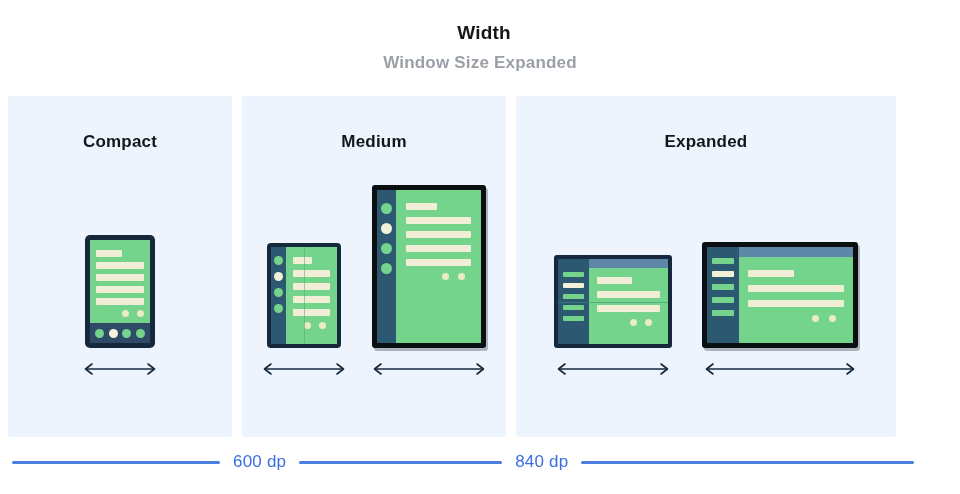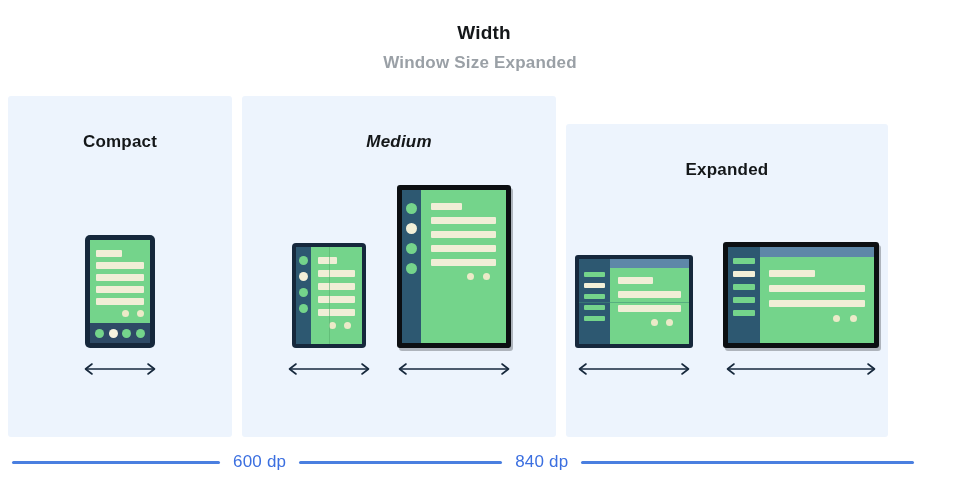"Medium" .panel.medium { font-style: italic -> none; width: 314px -> 264px }
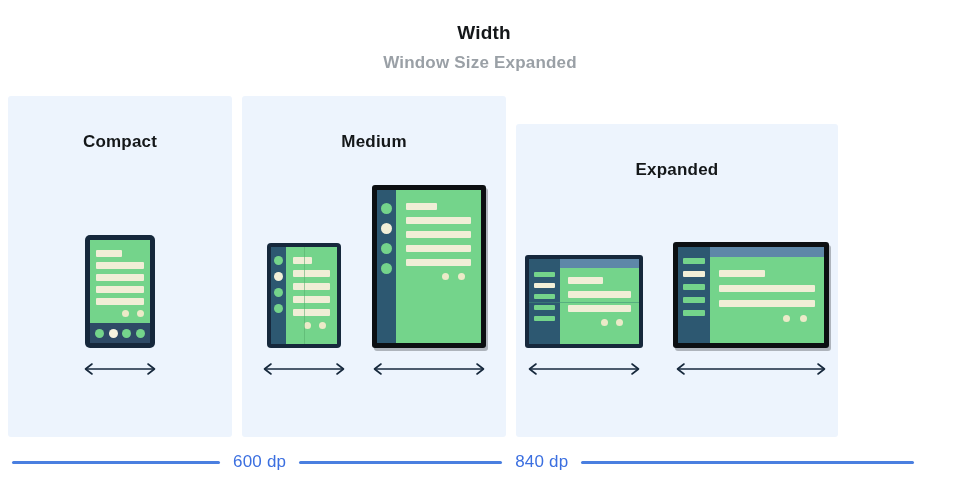"Expanded" .panel.expanded { margin-top: 28px -> none; width: 322px -> 380px }
